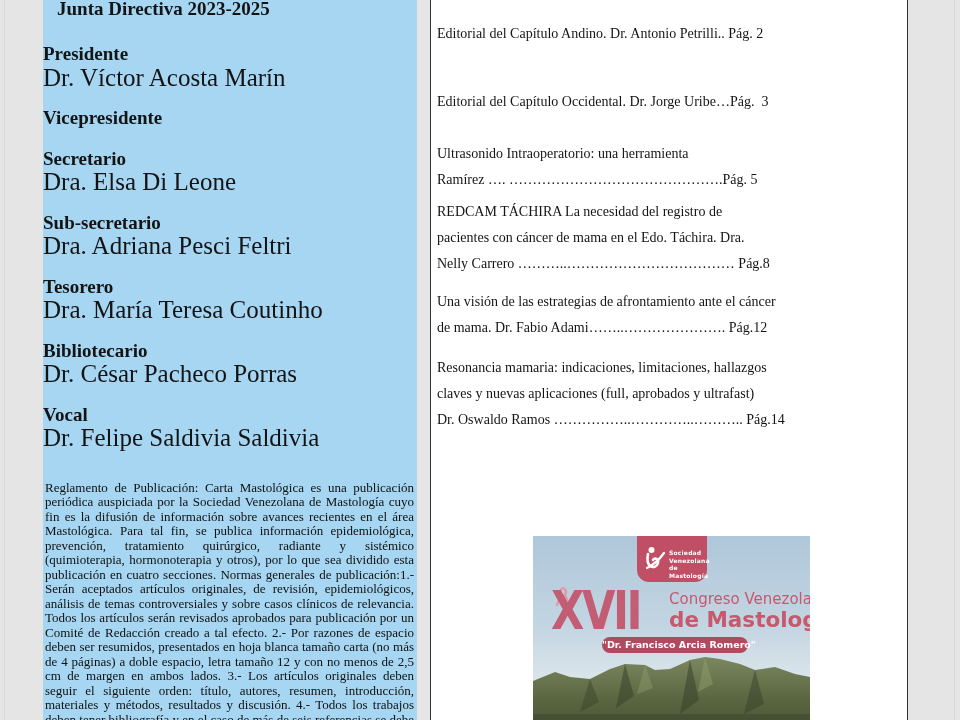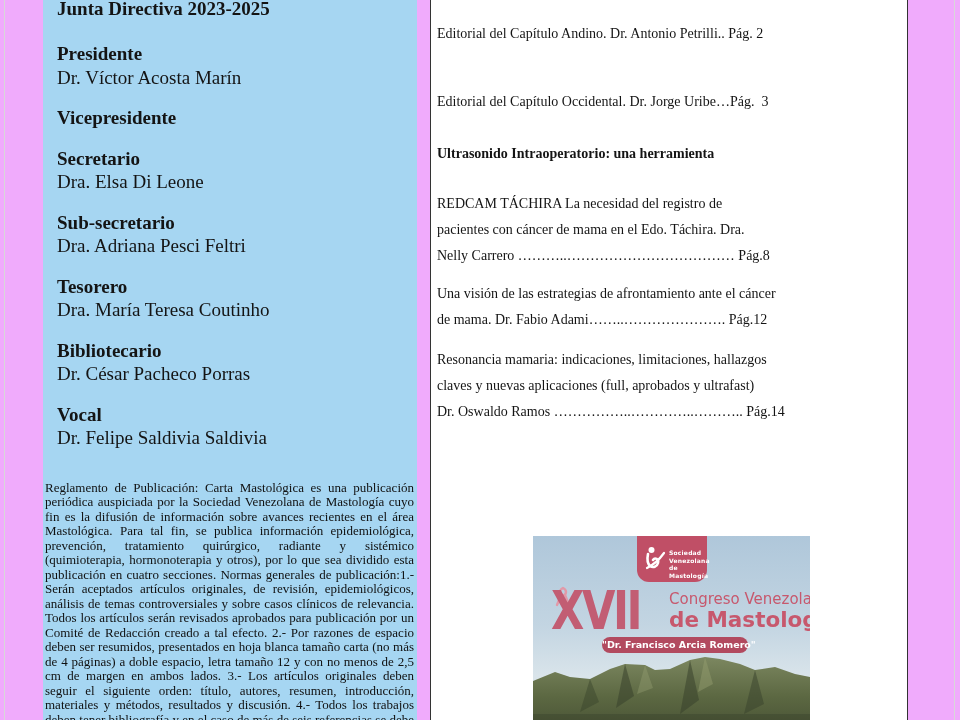"Junta Directiva 2023-2025" .page { background: #f0abfc -> #e5e5e5 }
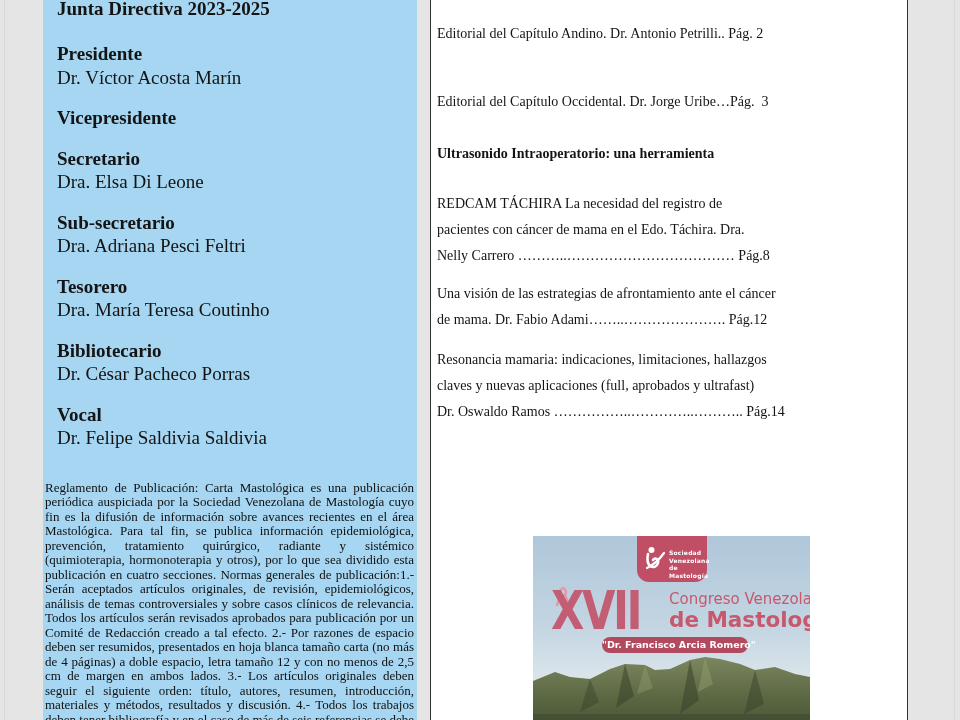"Presidente" .board { padding-left: 14px -> none }
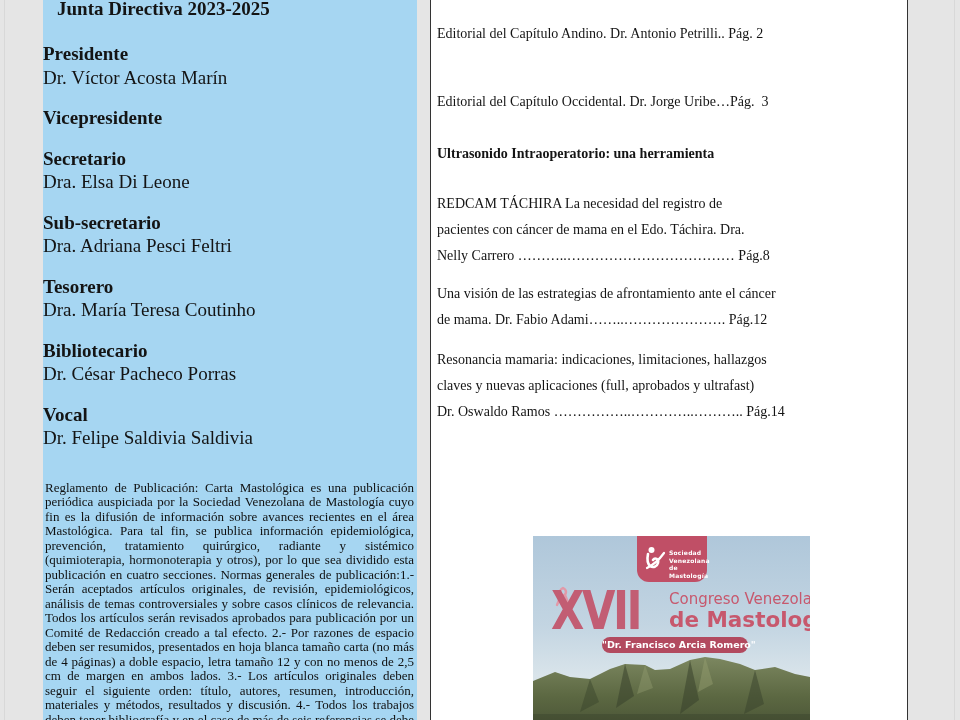"Dr. Víctor Acosta Marín" .board-name { font-size: 19px -> 25px }
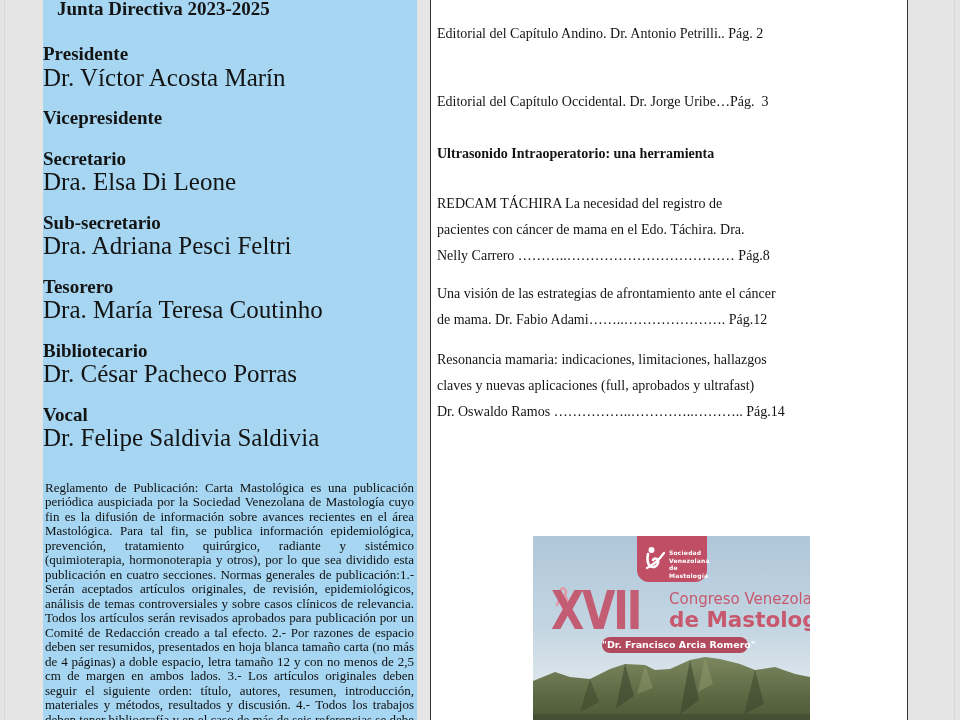"Ultrasonido Intraoperatorio: una" .gap3 { font-weight: bold -> none; margin-bottom: 24px -> 6px }
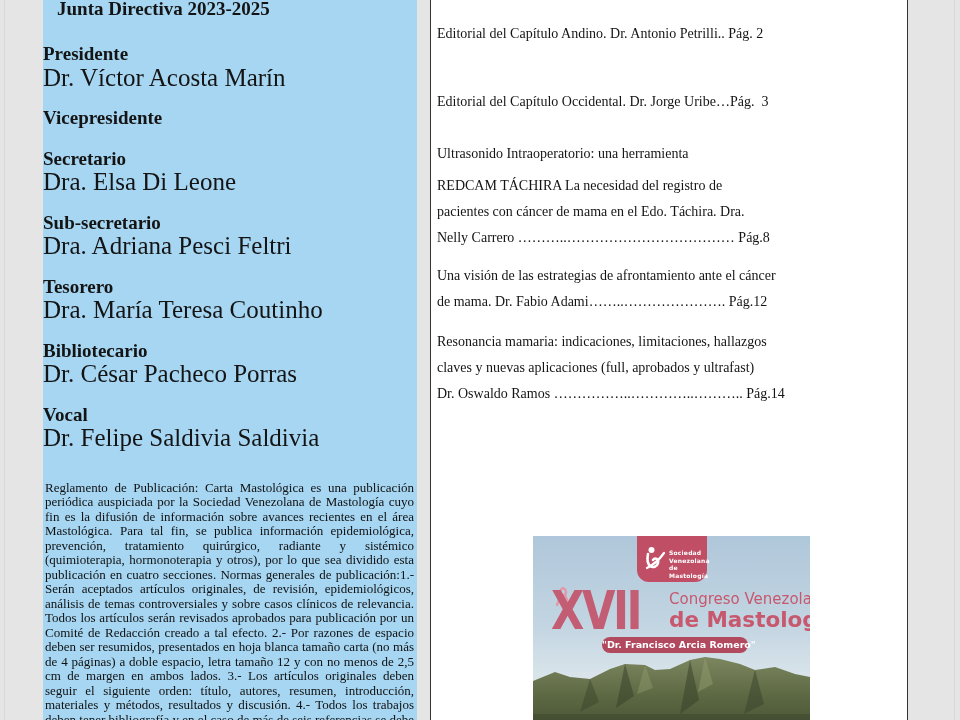"Ramírez …. ……………………………………….Pág. 5" div.toc-line { html: none -> <div>Ramírez …. ……………………………………….Pág. 5</div> }
